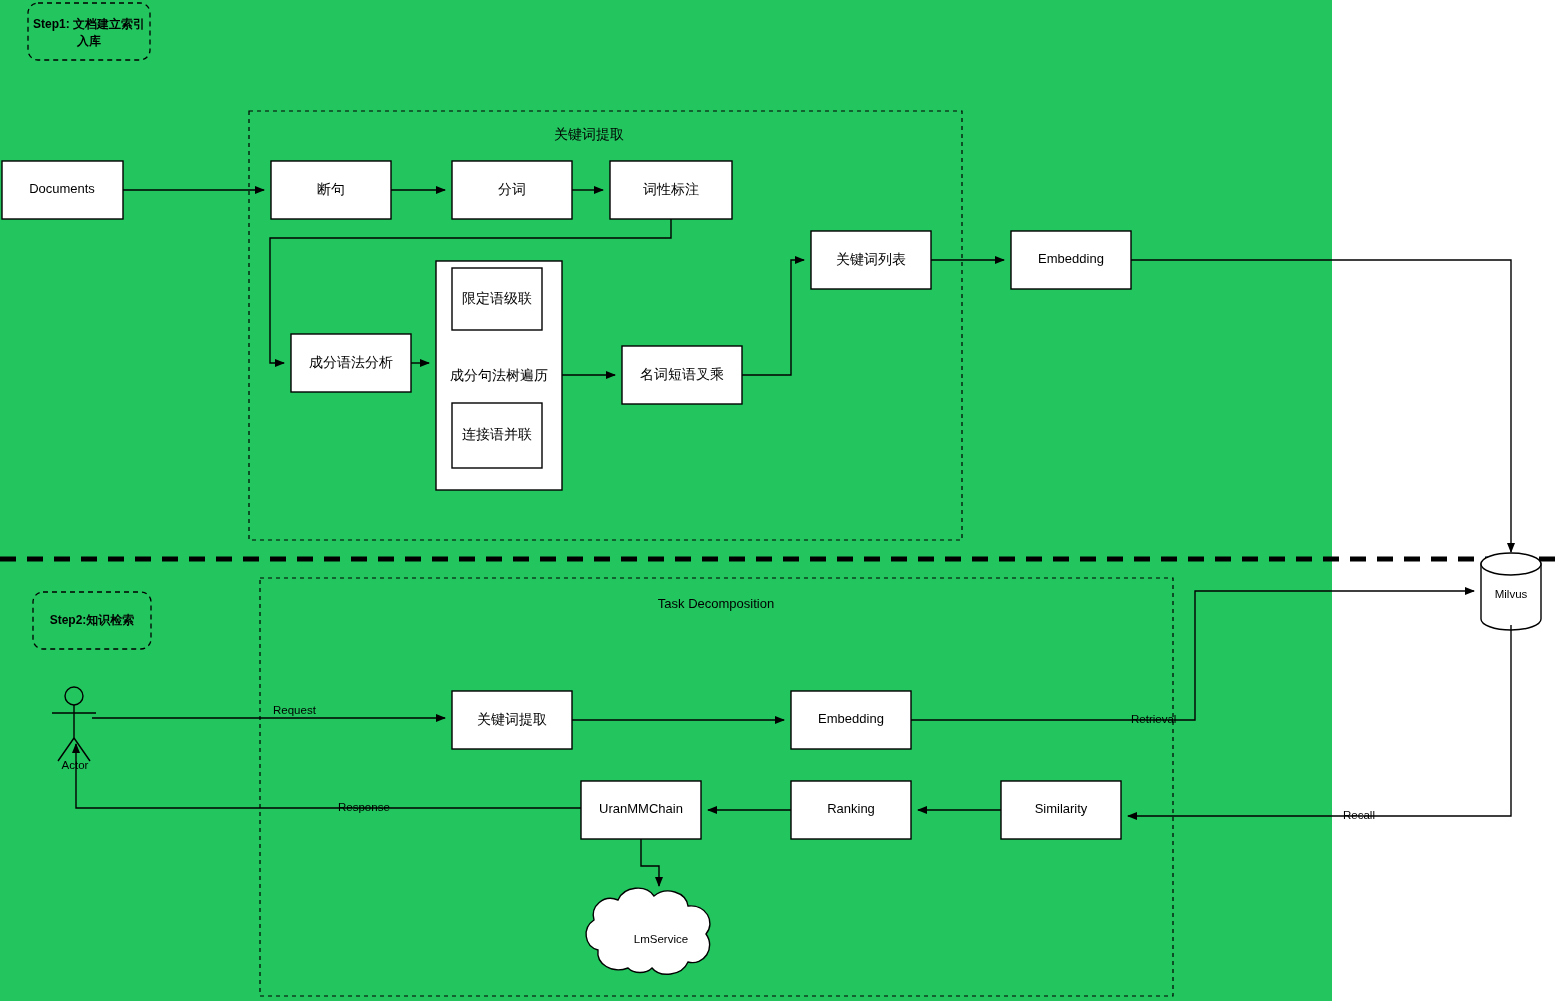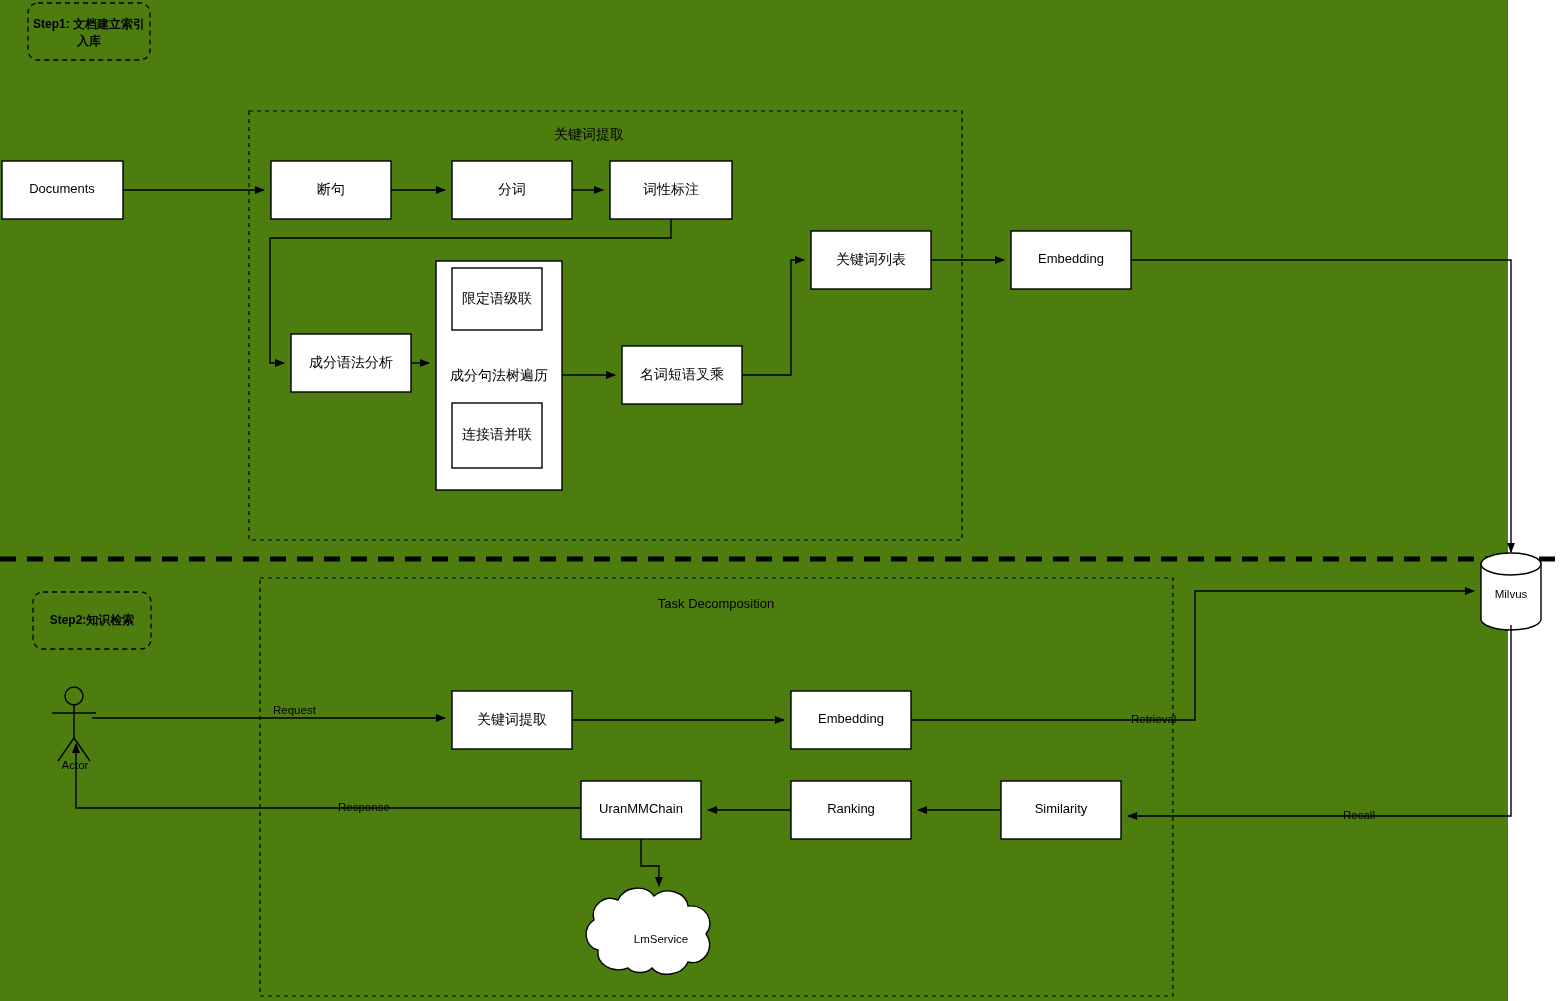"Step1: 文档建立索引" #stage { background: #4d7c0f -> #22c55e; width: 1508px -> 1332px }
